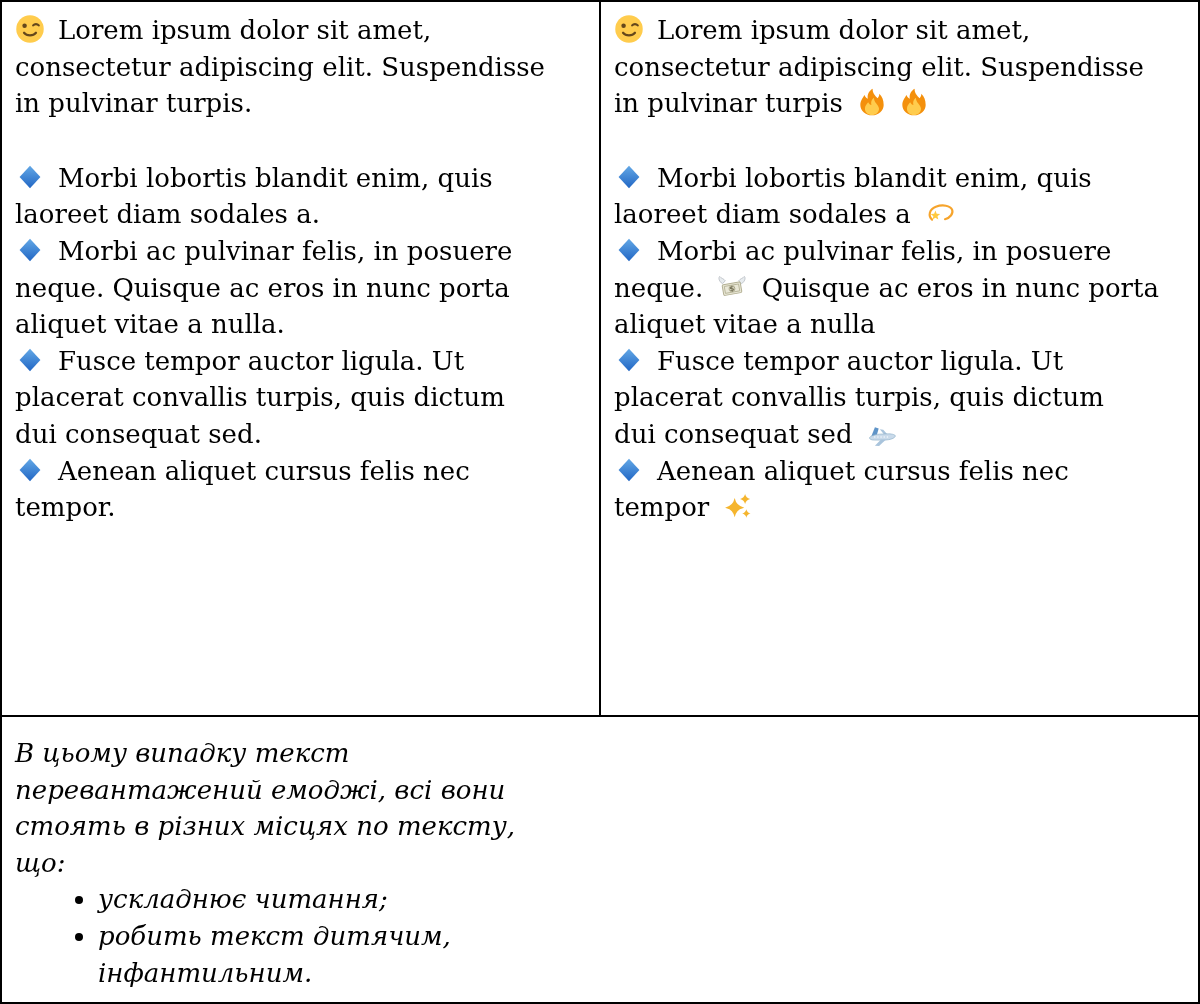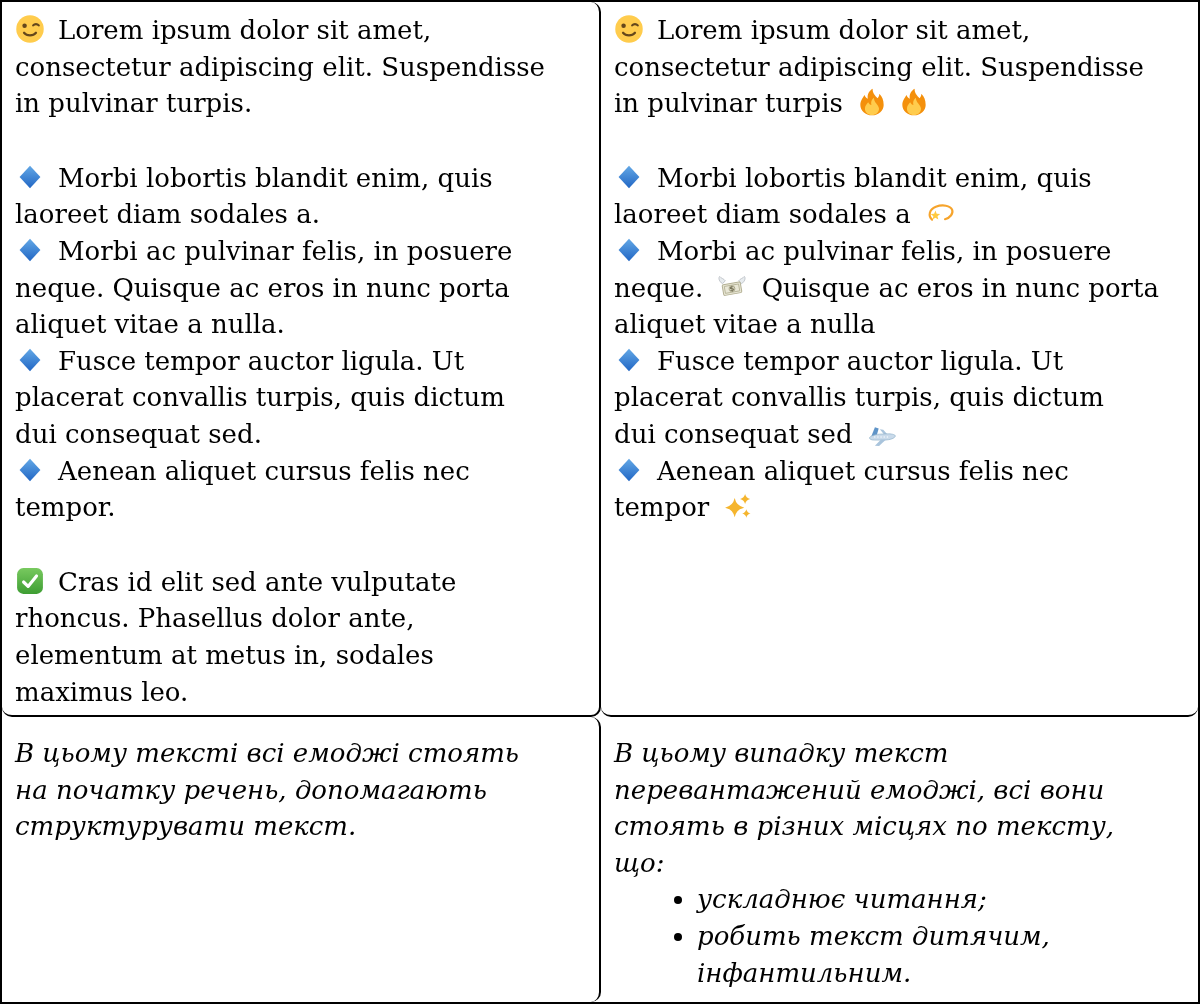"Lorem ipsum dolor sit amet," .cell { border-radius: 10px -> none }
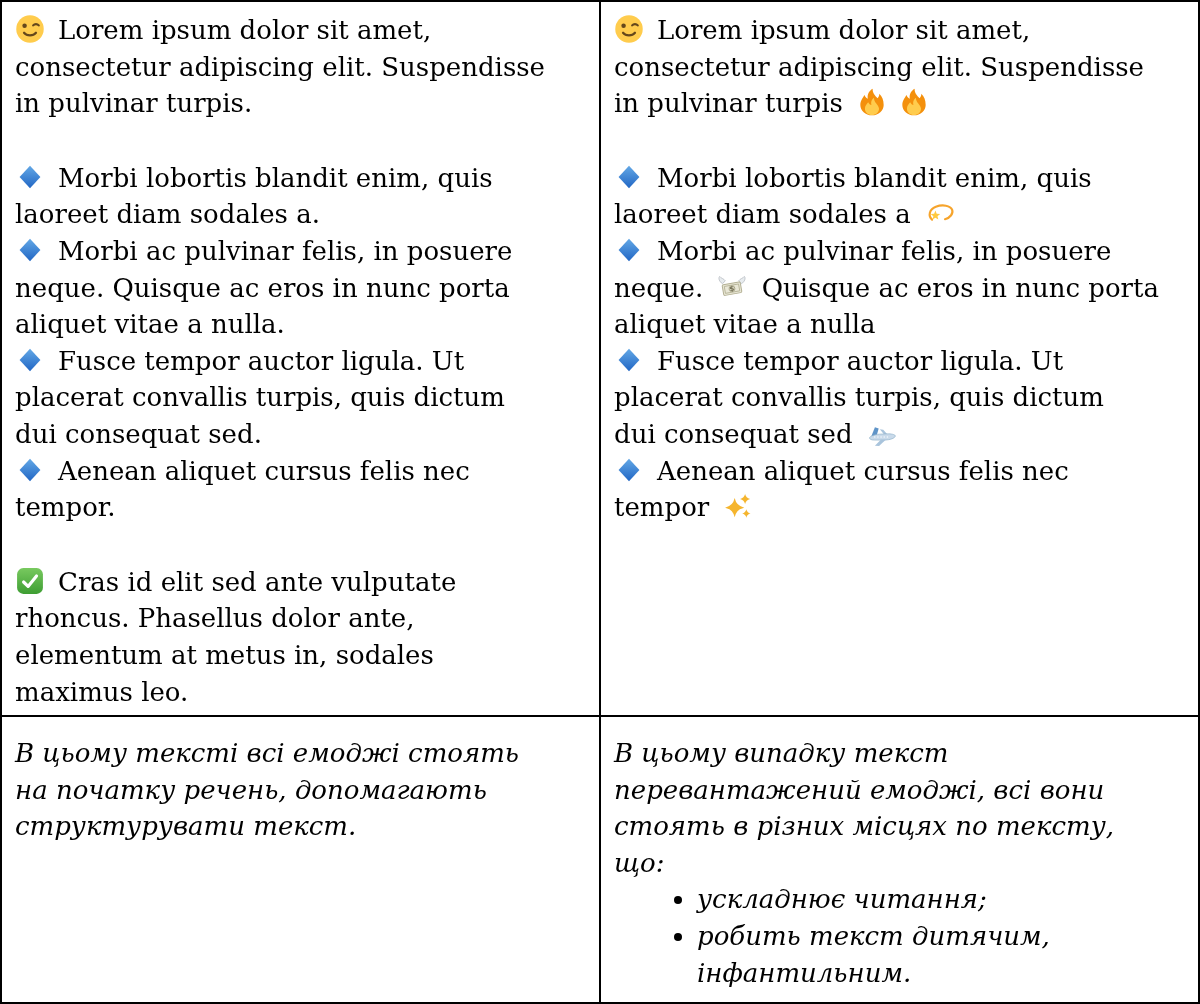"Cras id elit sed ante" div.para { html: <div><svg> <rect></rect> <path></path> </svg><span>Cras id elit sed ante vulputate rhoncus. Phasellus dolor ante, elementum at metus in, sodales maximus leo.</span></div> -> none }
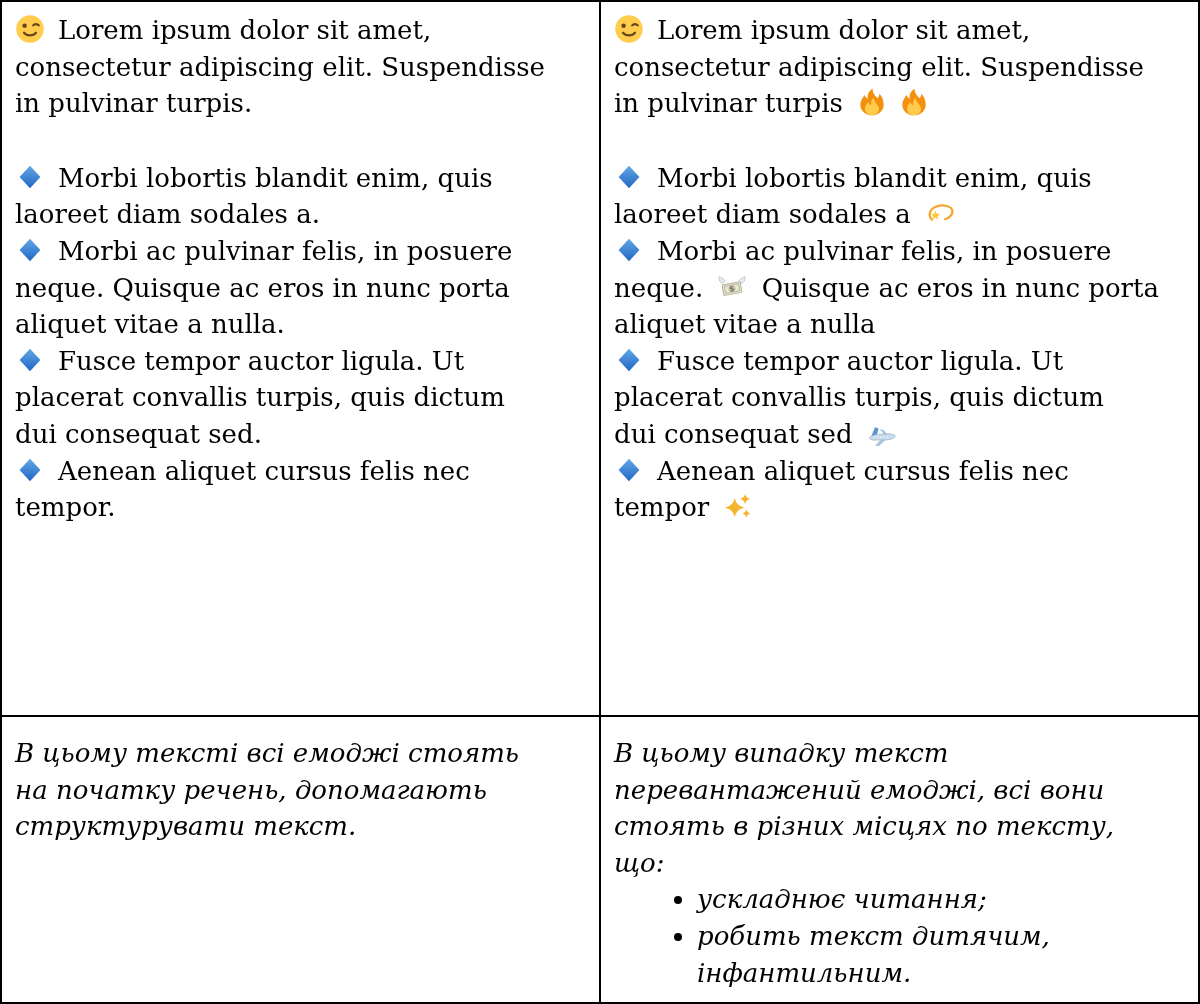"В цьому тексті всі емоджі" div.cell { html: <div> <div><span>В цьому тексті всі емоджі стоять на початку речень, допомагають структурувати текст.</span></div> </div> -> none }
